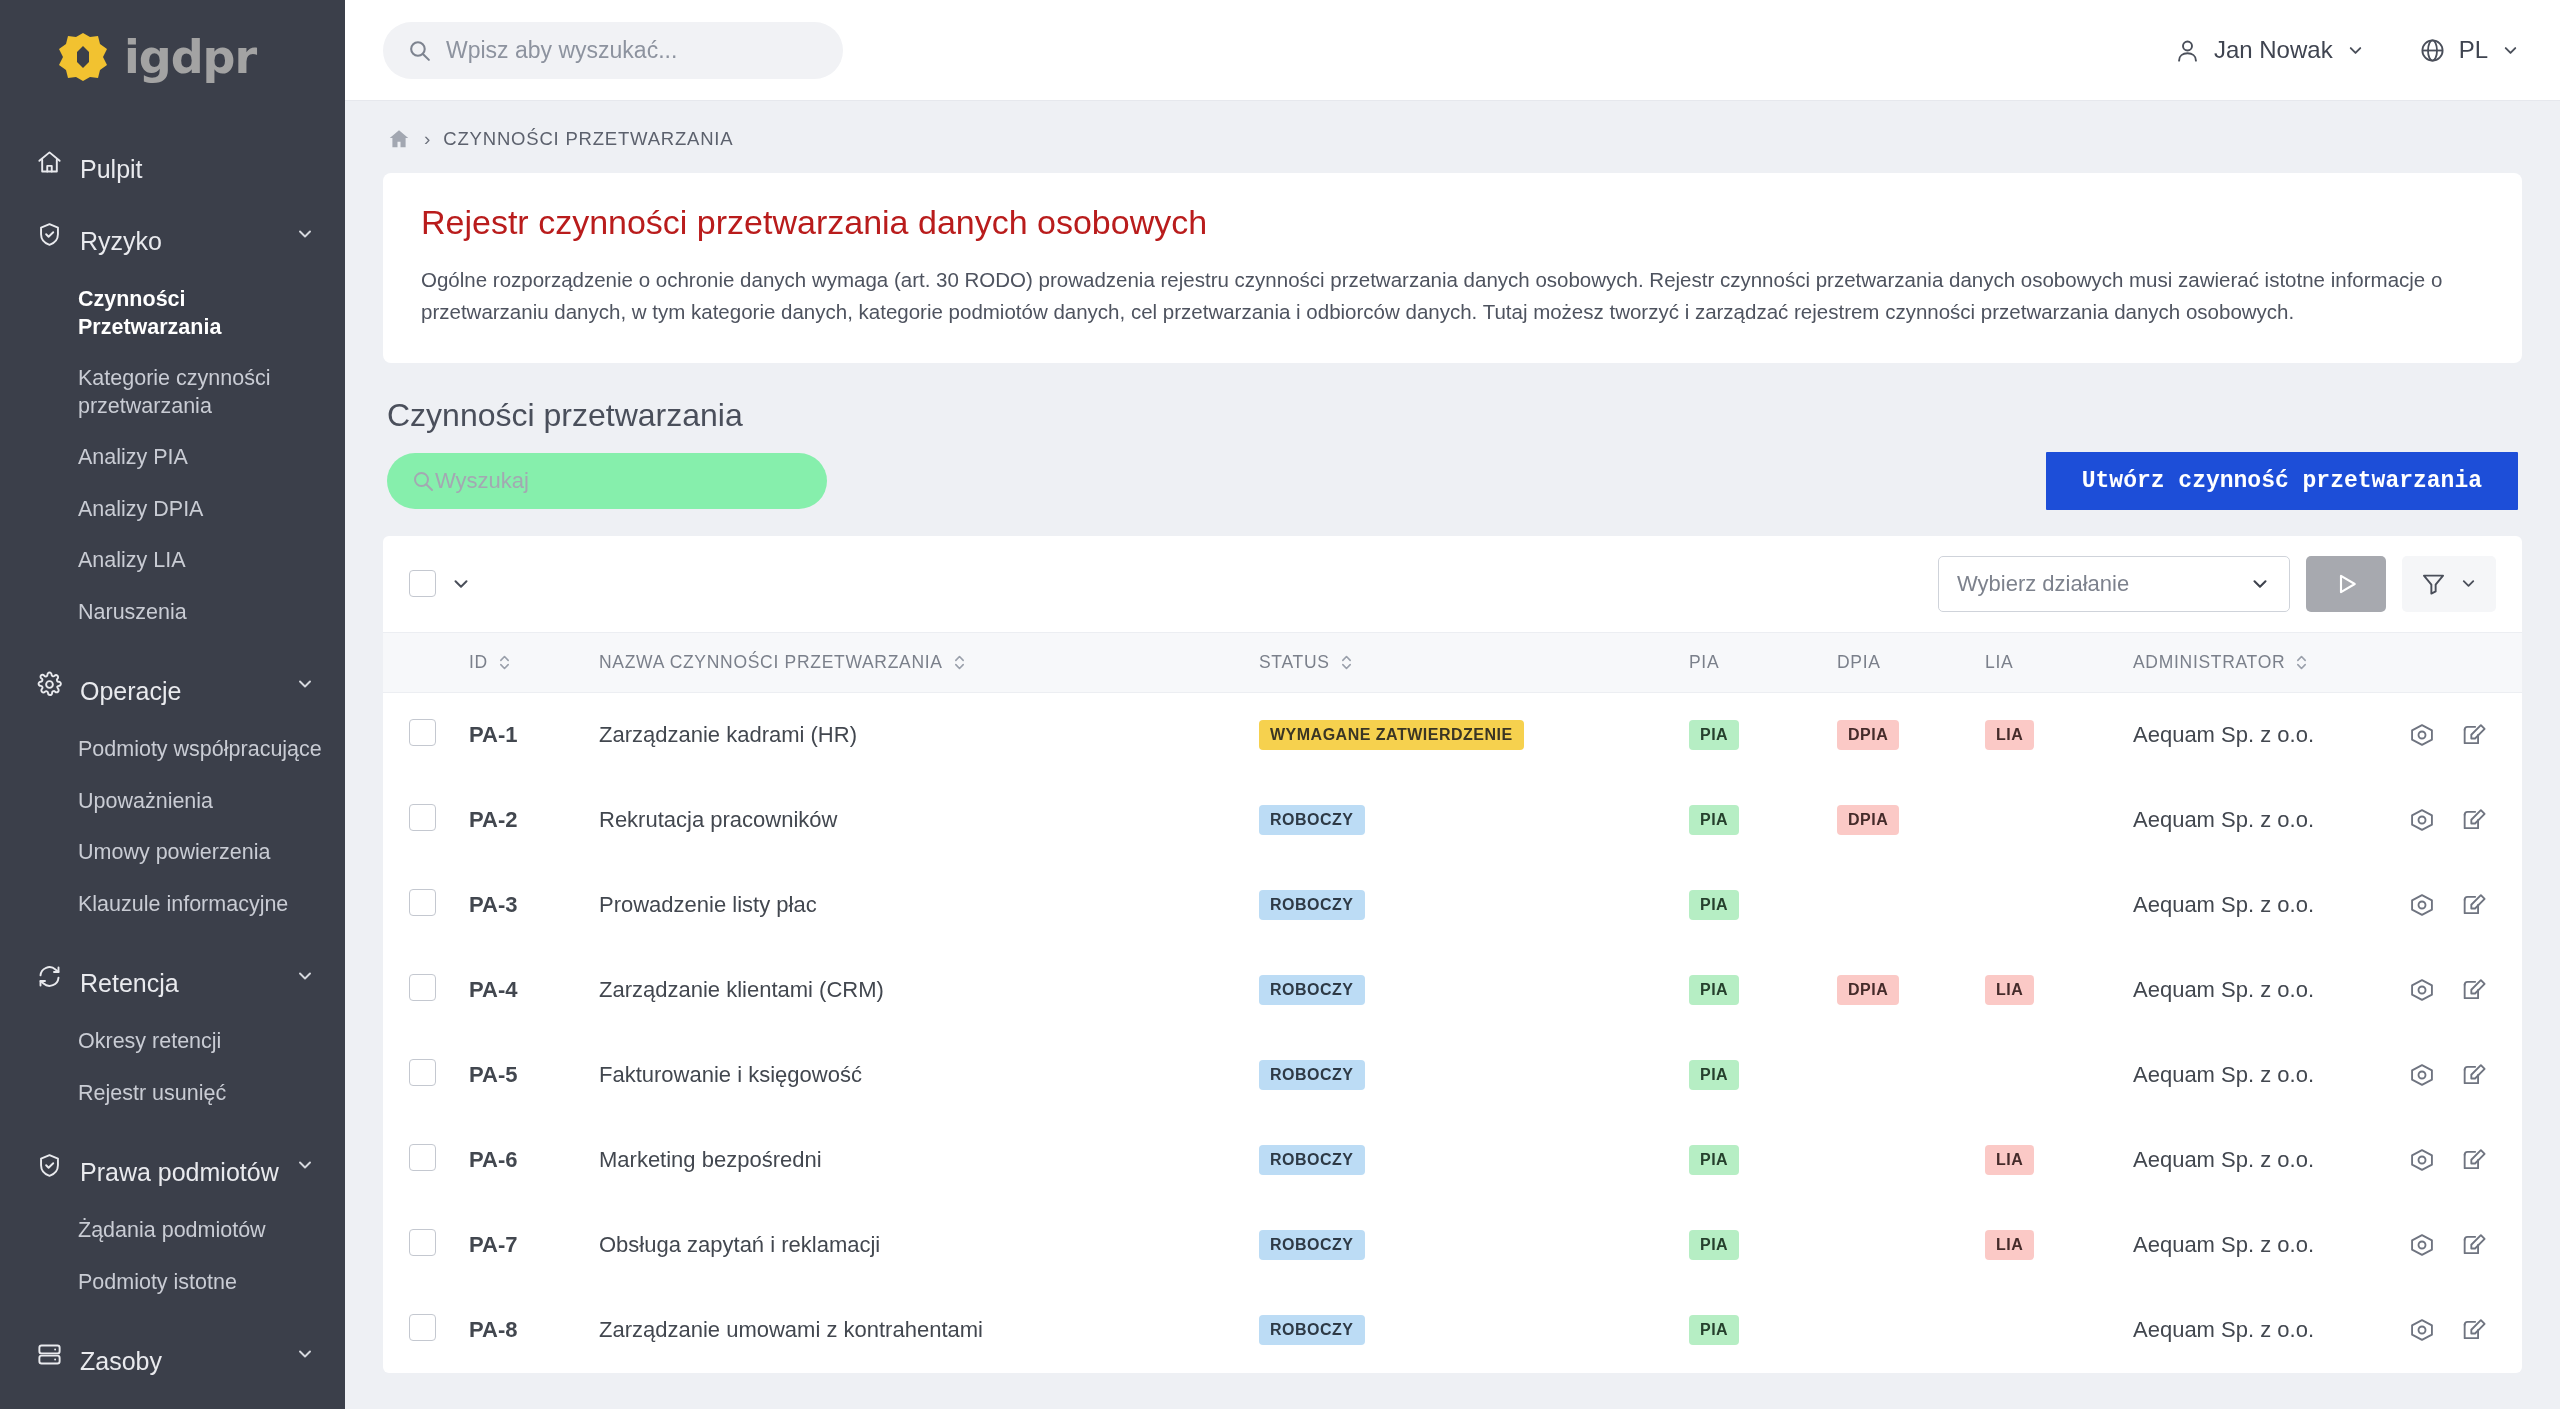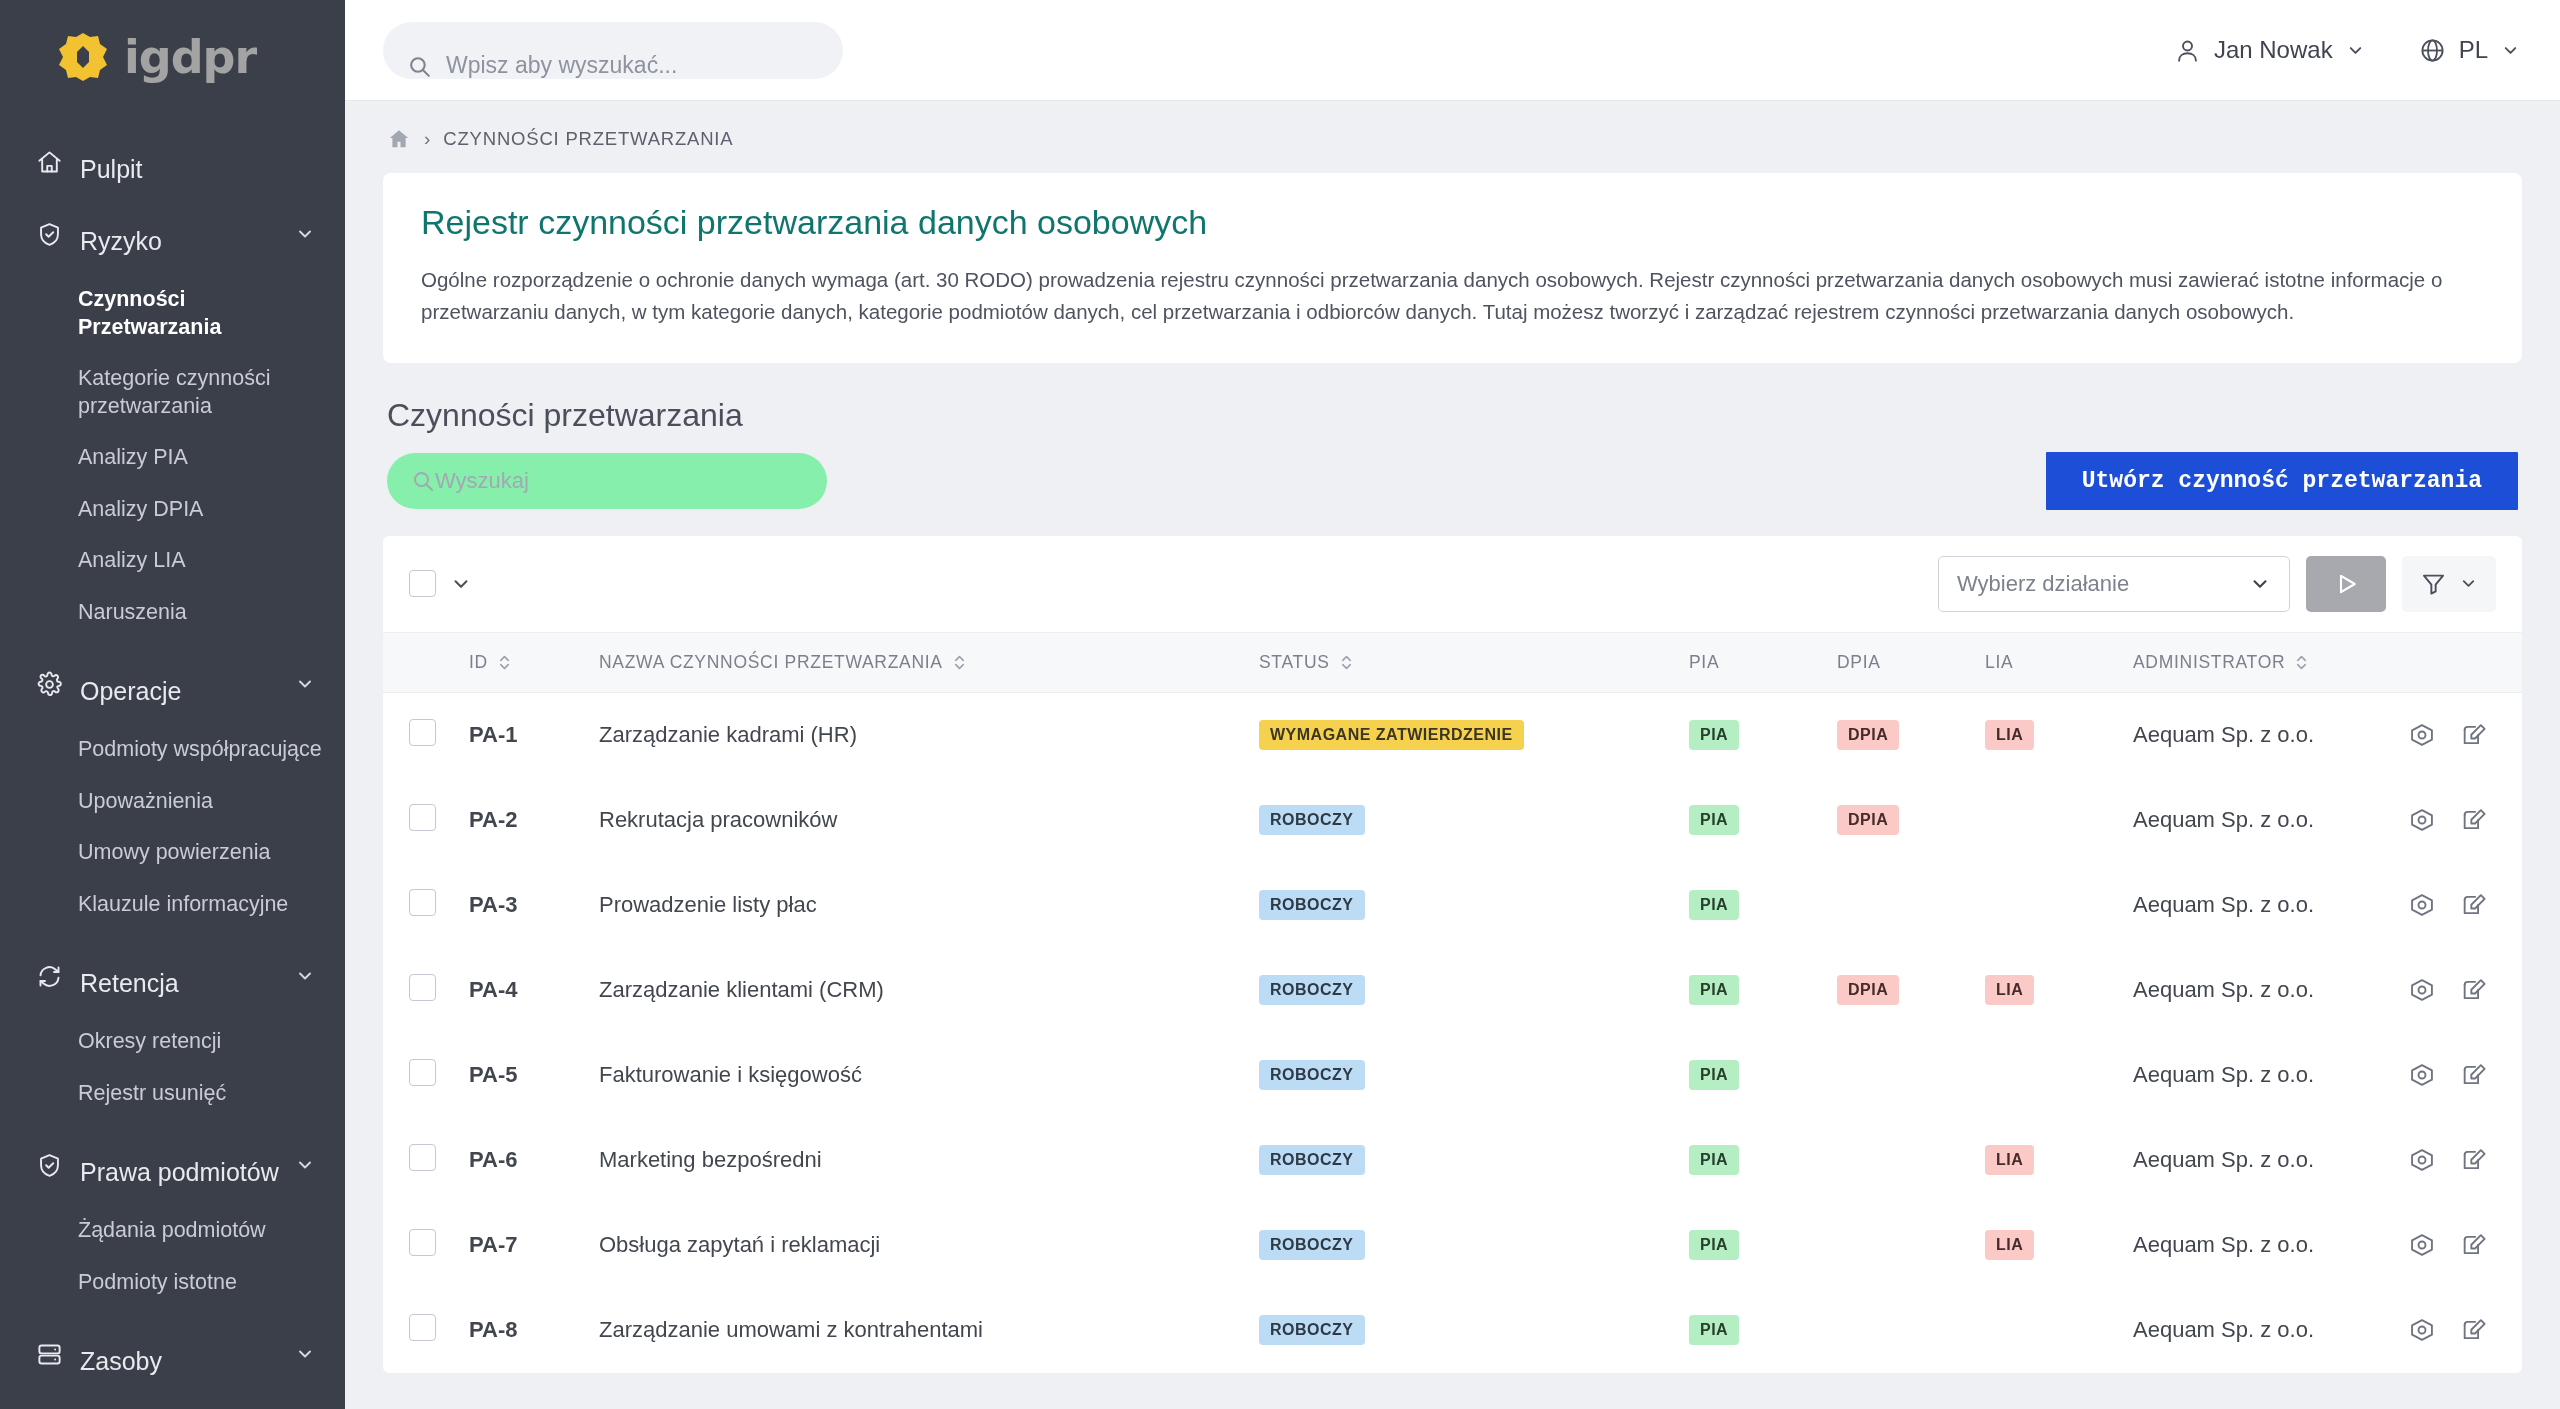"Wpisz aby wyszukać..." .search-wrap { align-items: flex-end -> center }
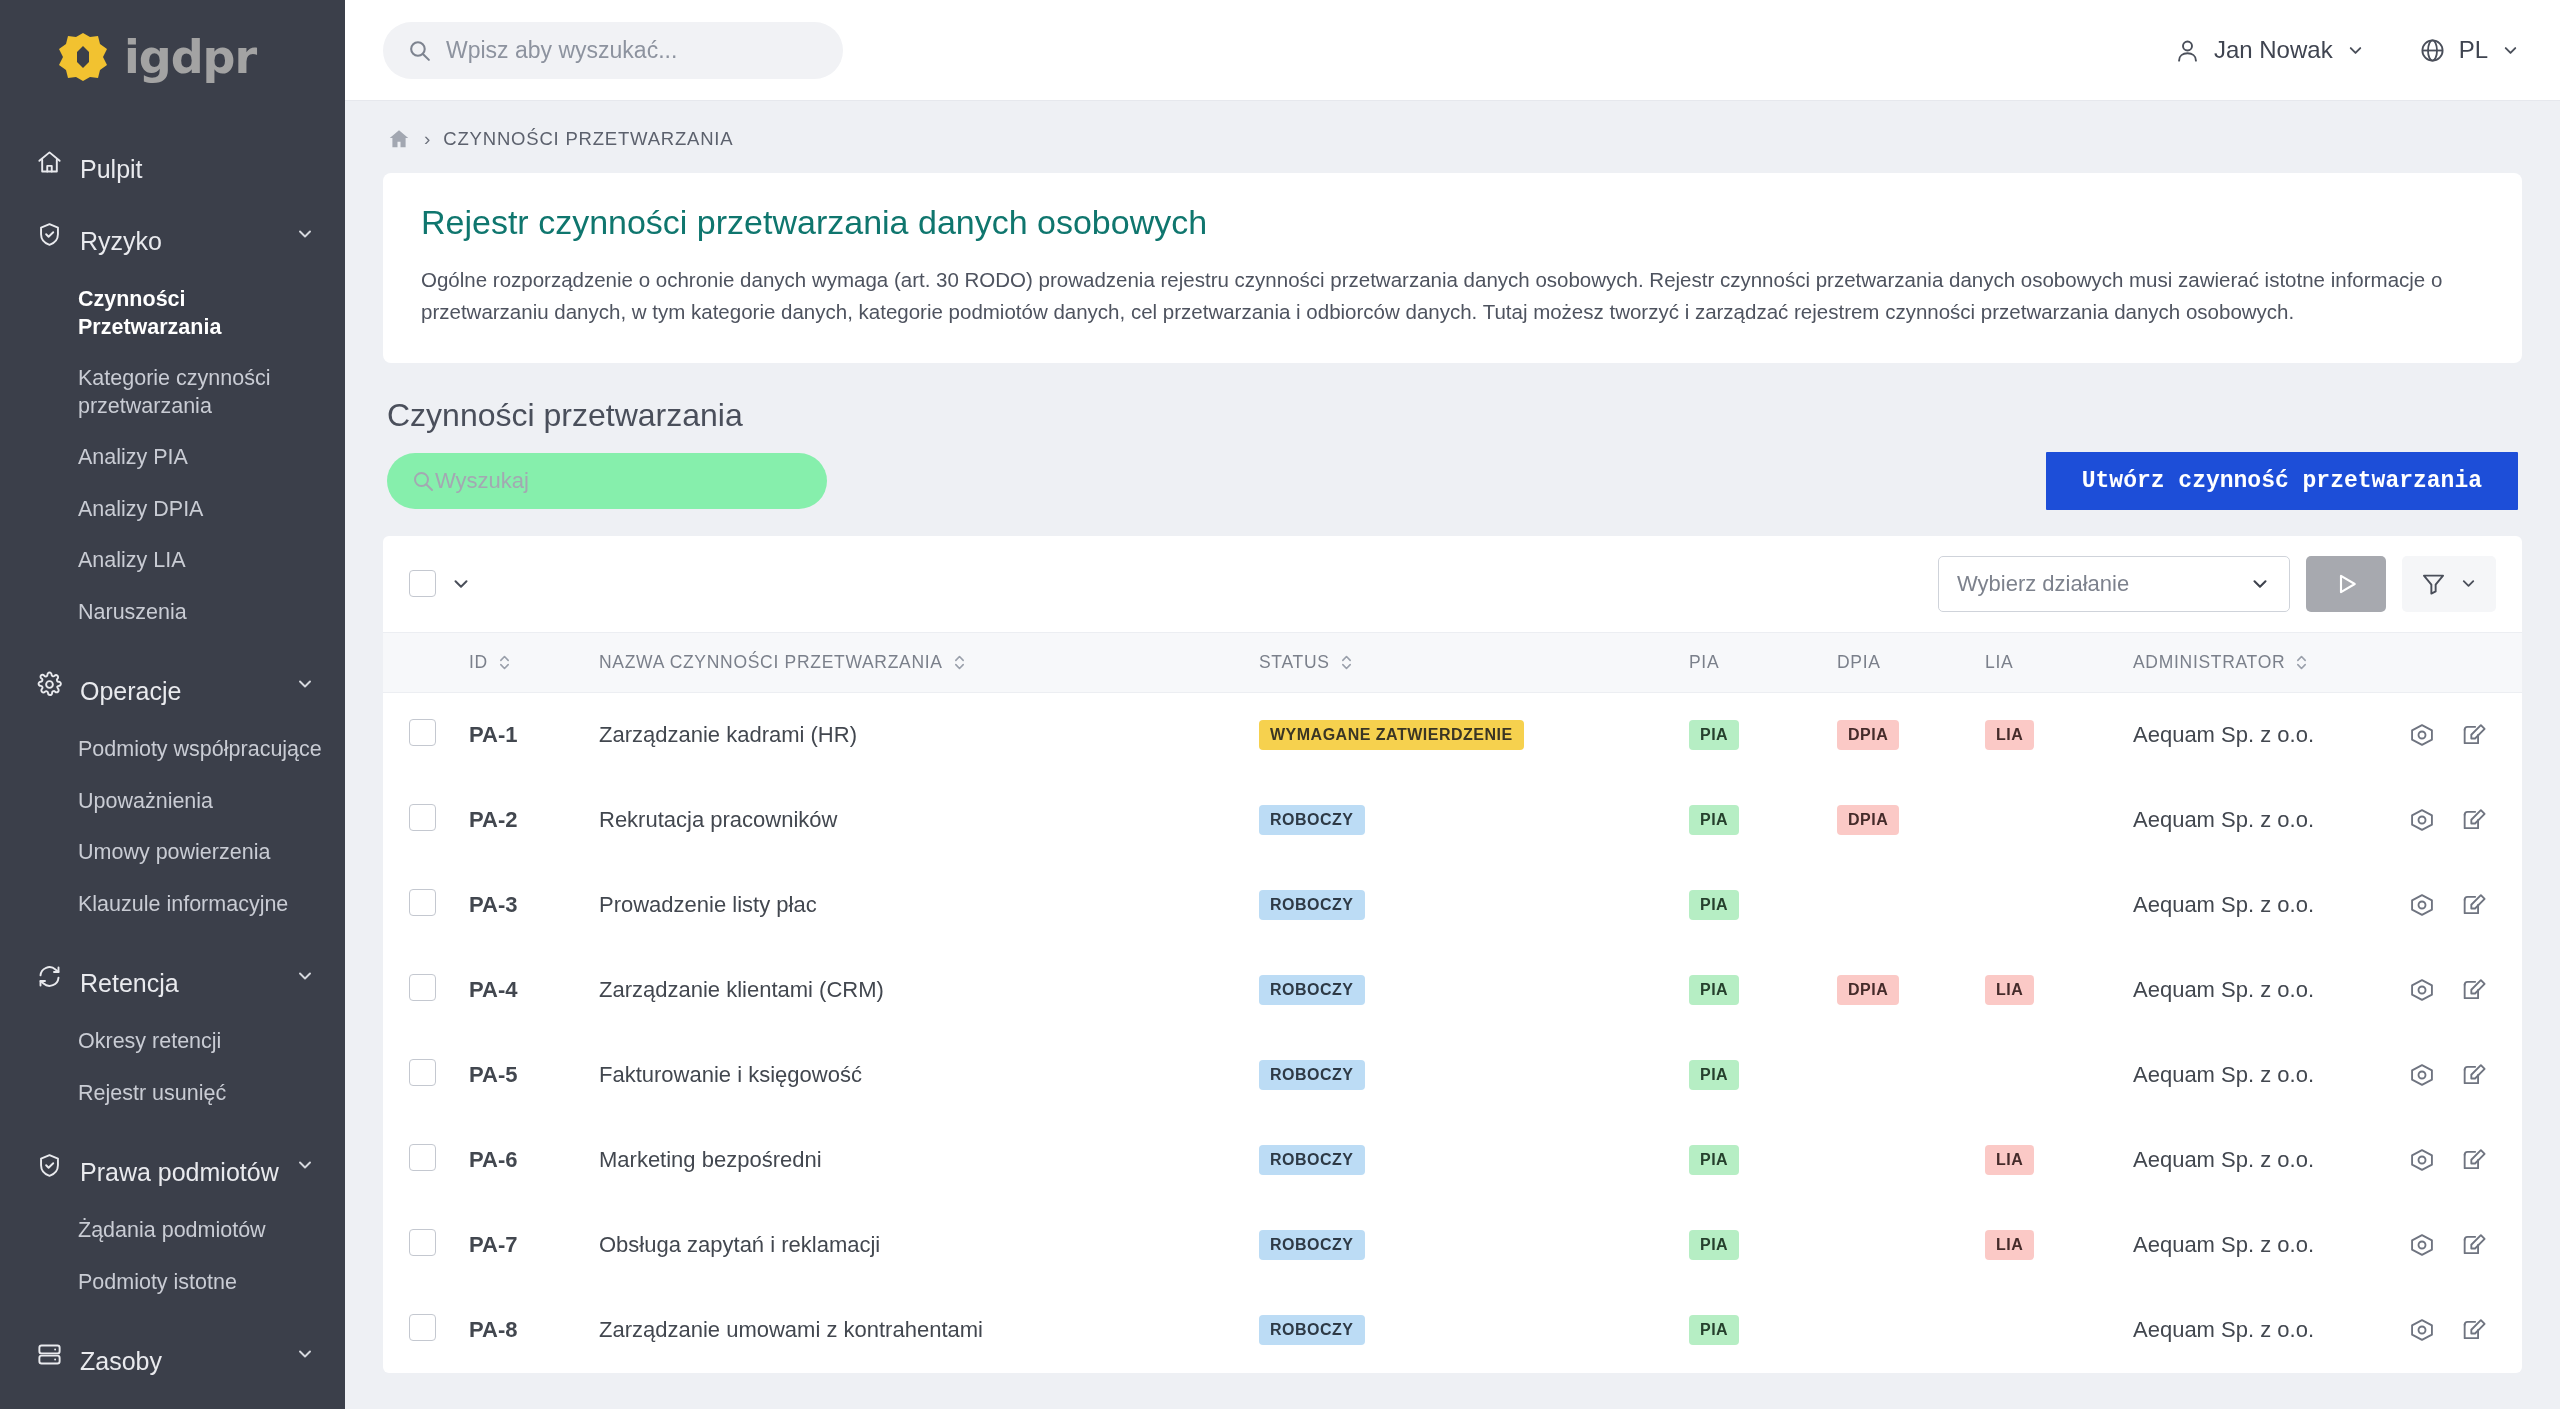"Rejestr czynności przetwarzania danych" .panel h1 { color: #0f766e -> #b91c1c }
